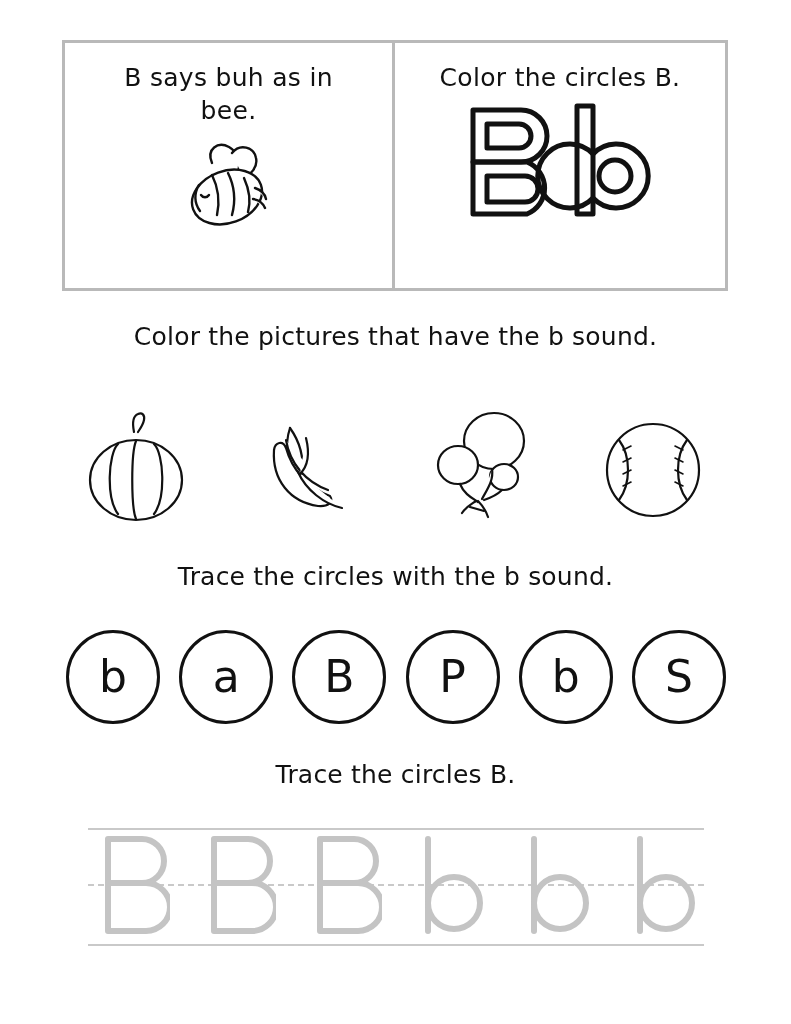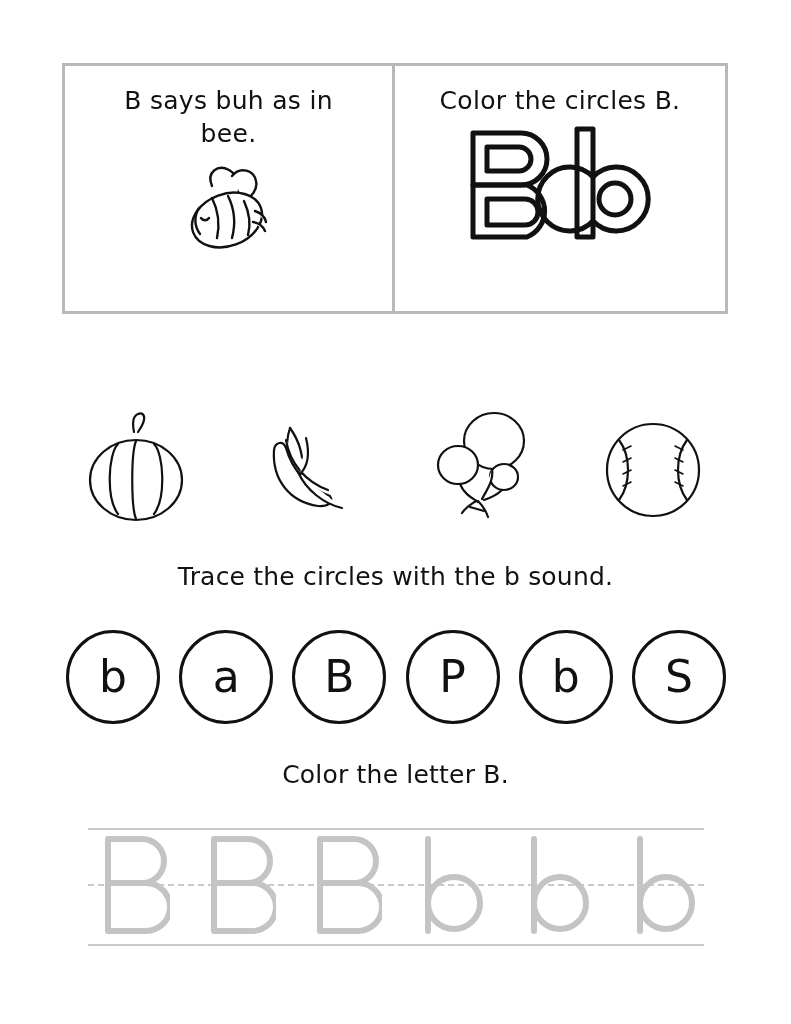"B says buh as in" .top-row { margin-top: 23px -> none }
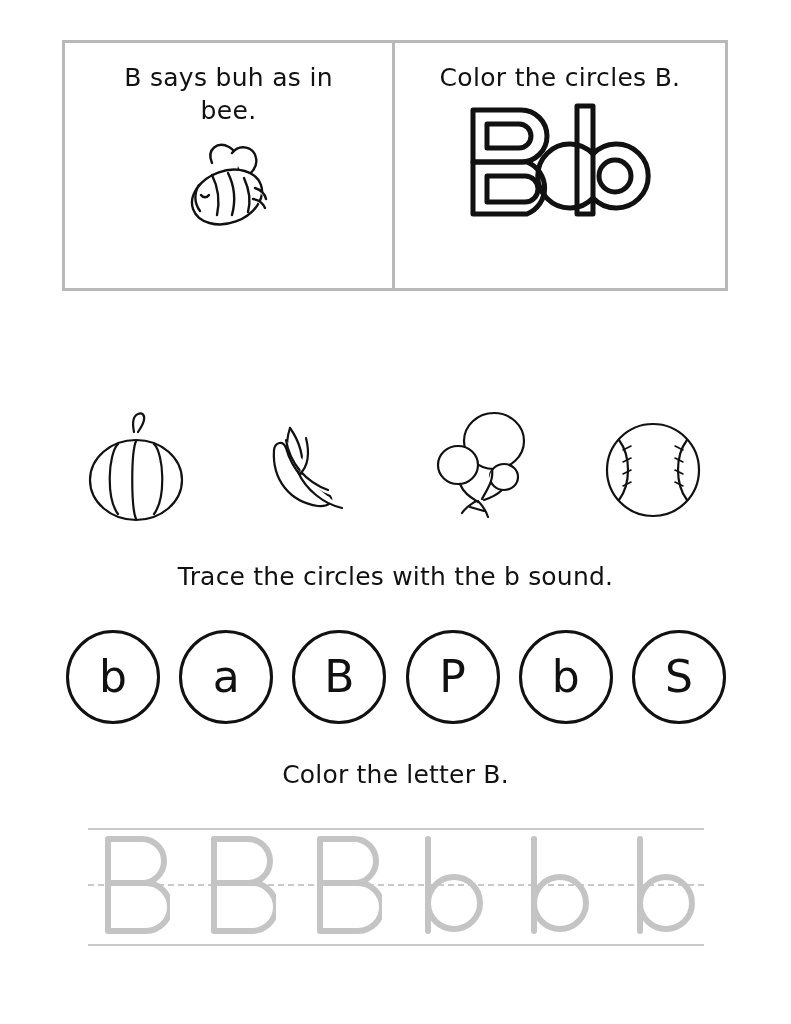"Color the pictures that have" div.heading { html: none -> <div>Color the pictures that have the b sound.</div> }
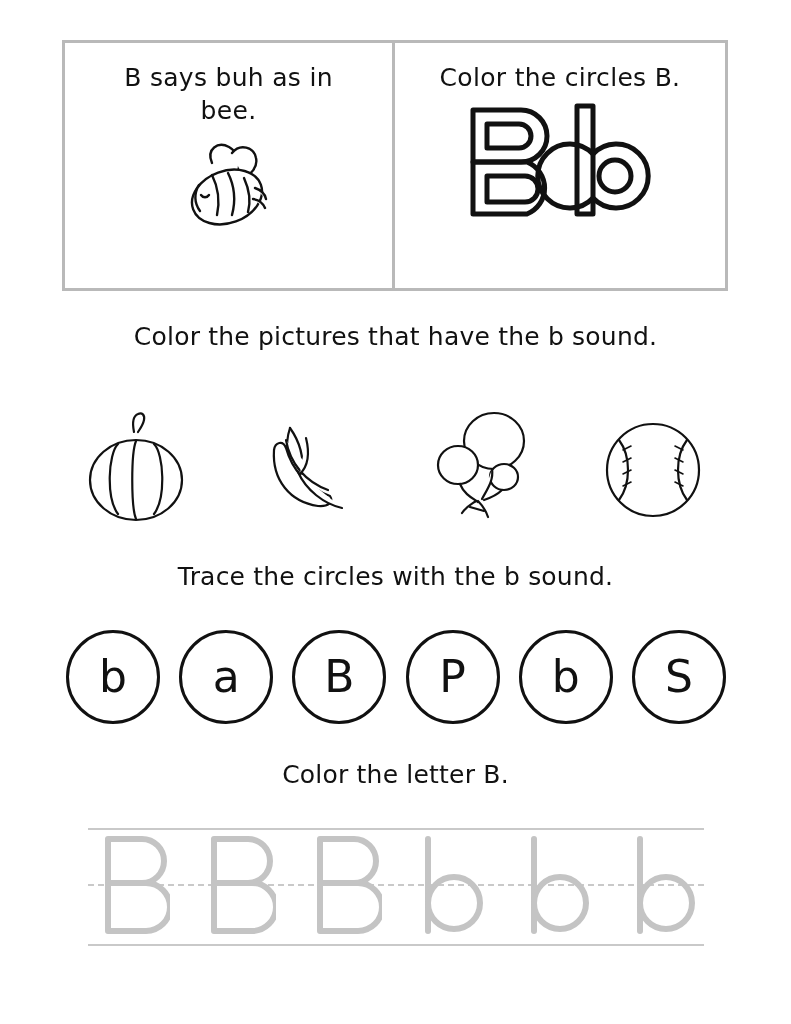"Color the letter B." div.heading { text: Color the letter -> Trace the circles }
